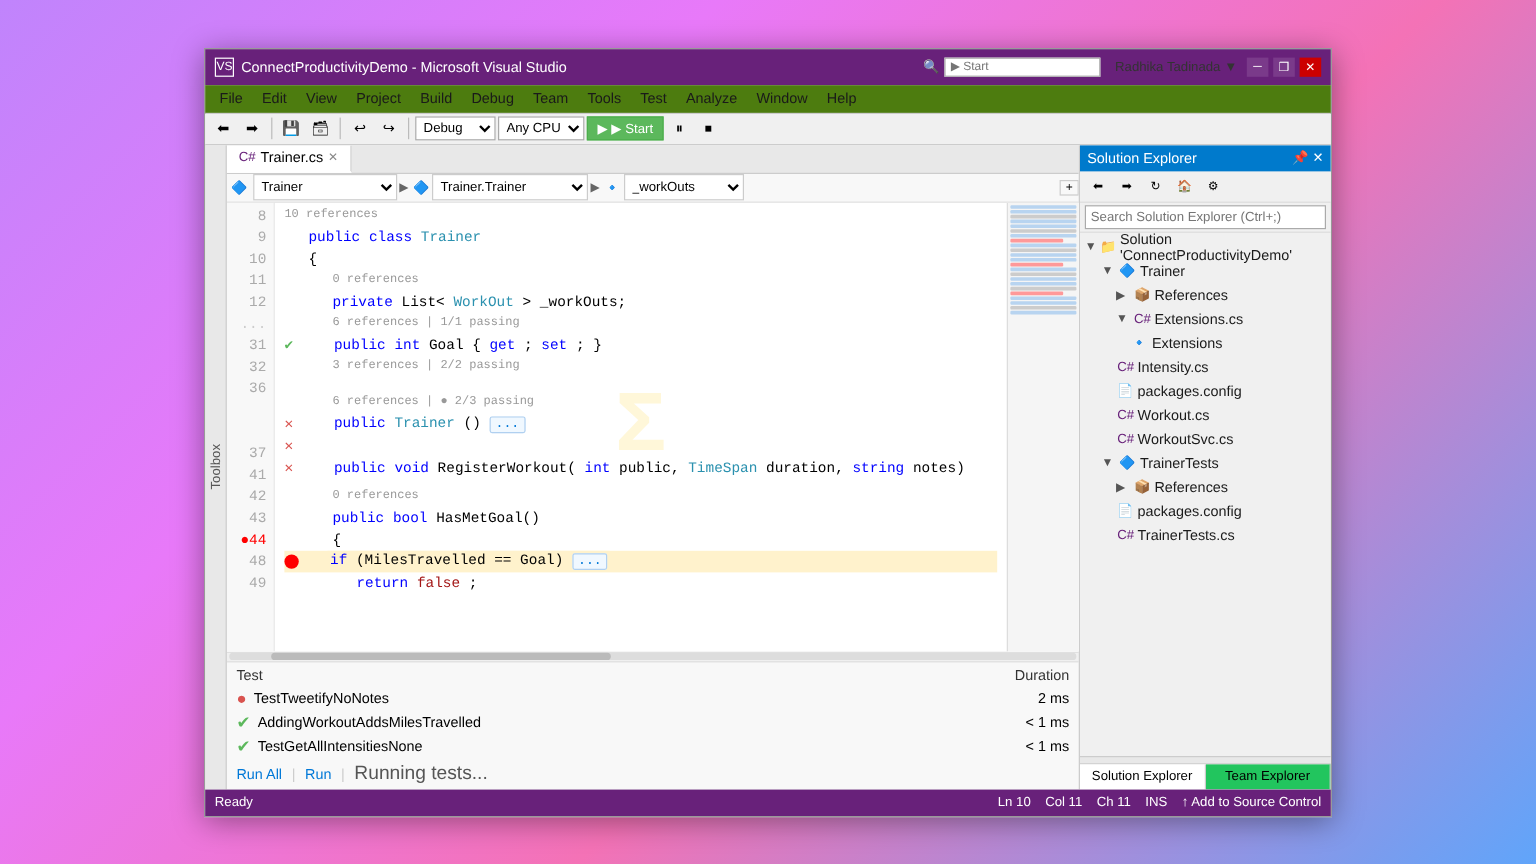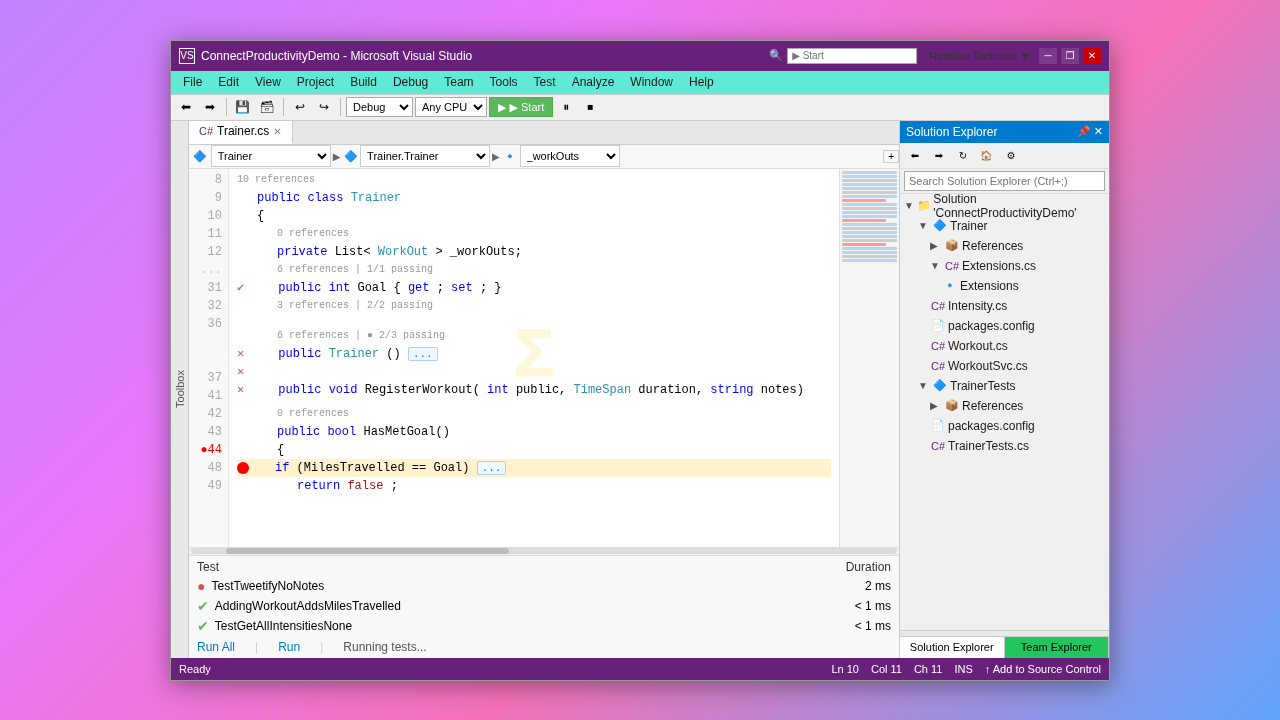"File" .menu-bar { background: #5eead4 -> #4d7c0f }
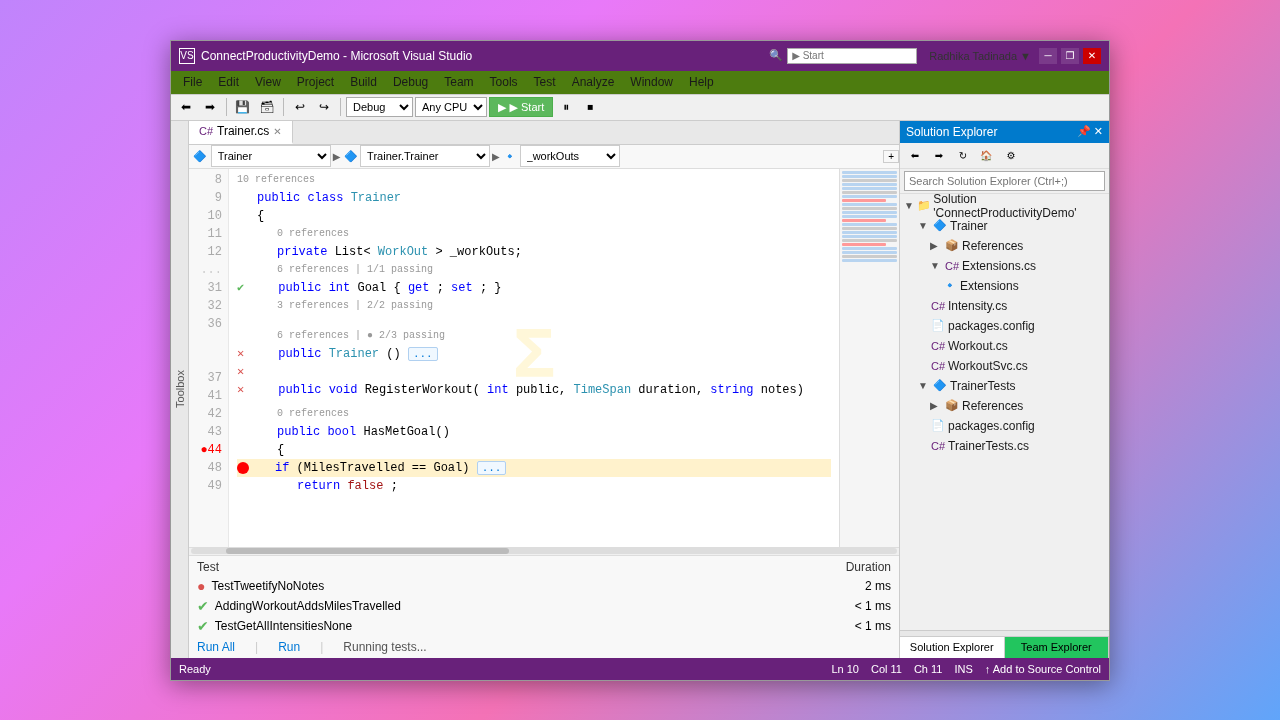"Run All" .test-panel-footer { gap: 20px -> 8px }
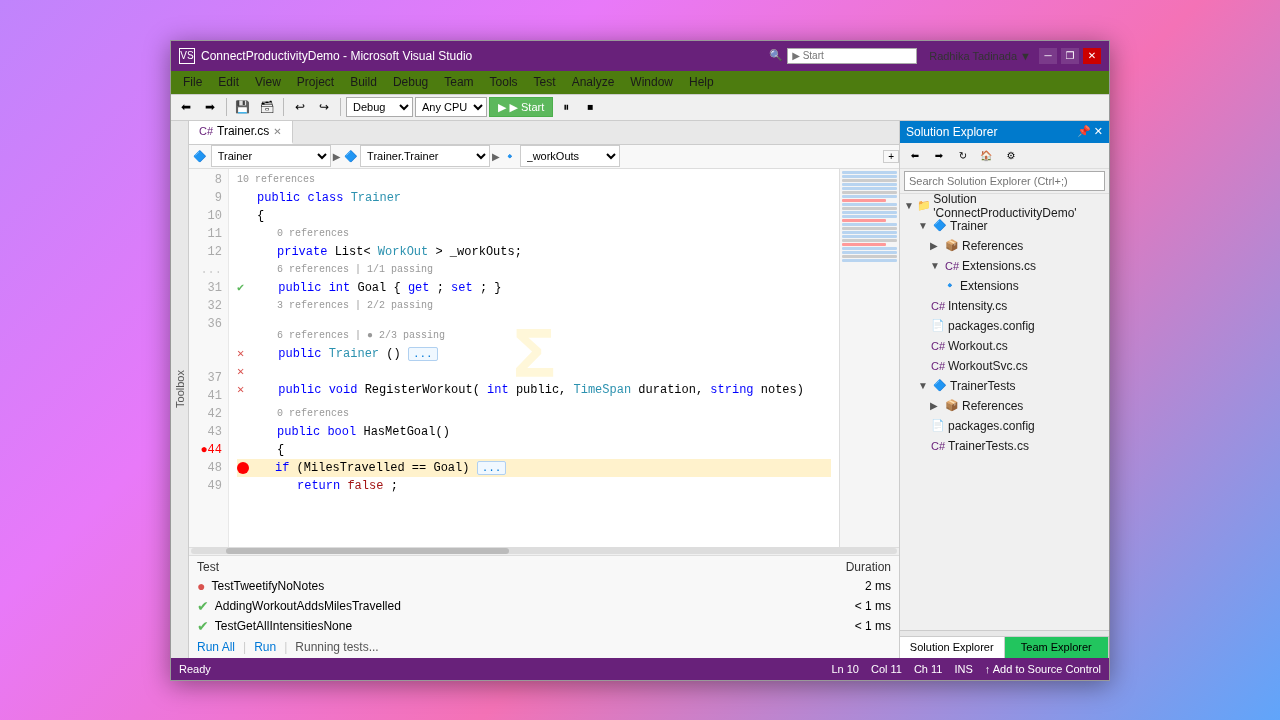"Running tests..." .running-label { font-size: 12px -> 16px }
